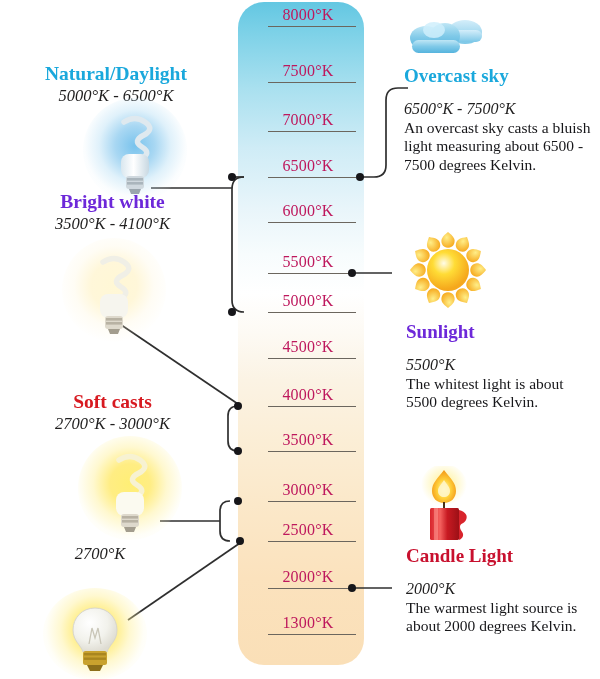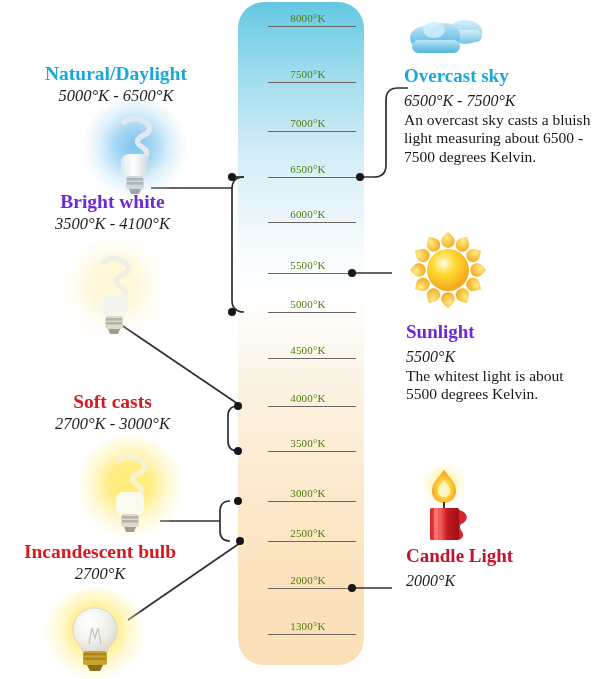"8000°K" .tick .tlabel { color: #4d7c0f -> #be185d; font-size: 11px -> 16px }
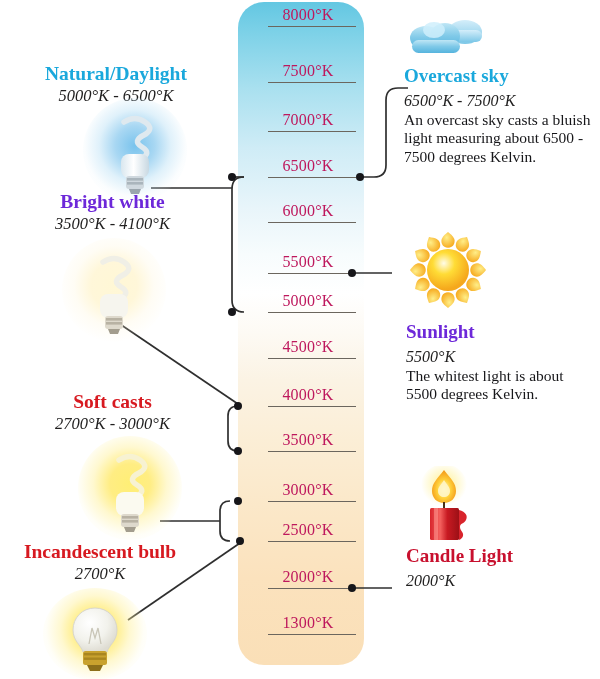"6500°K - 7500°K" .right-block .rrange { margin-top: 4px -> 12px }
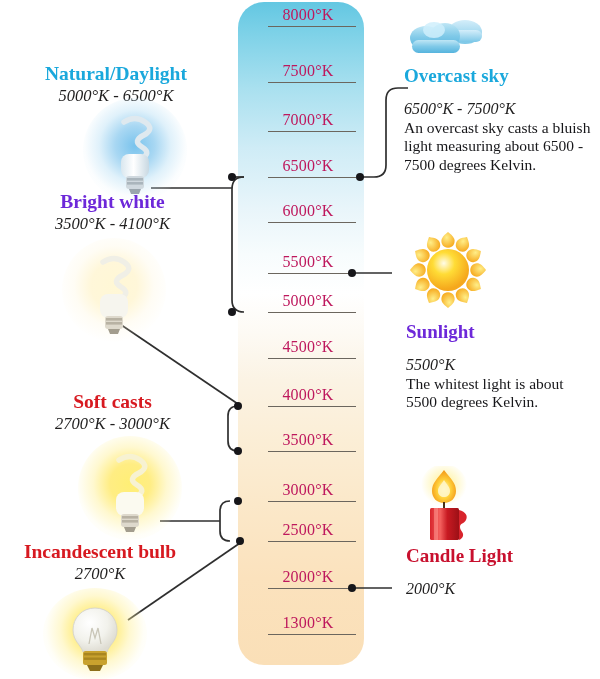"Incandescent bulb" div.title { html: <div>Incandescent bulb</div> -> none }
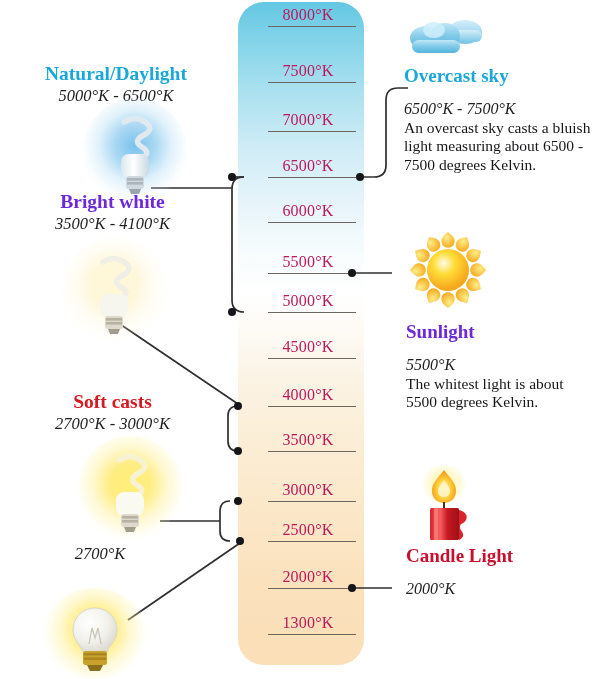"The warmest light source is" div.rdesc { html: none -> <div>The warmest light source is about 2000 degrees Kelvin.</div> }
